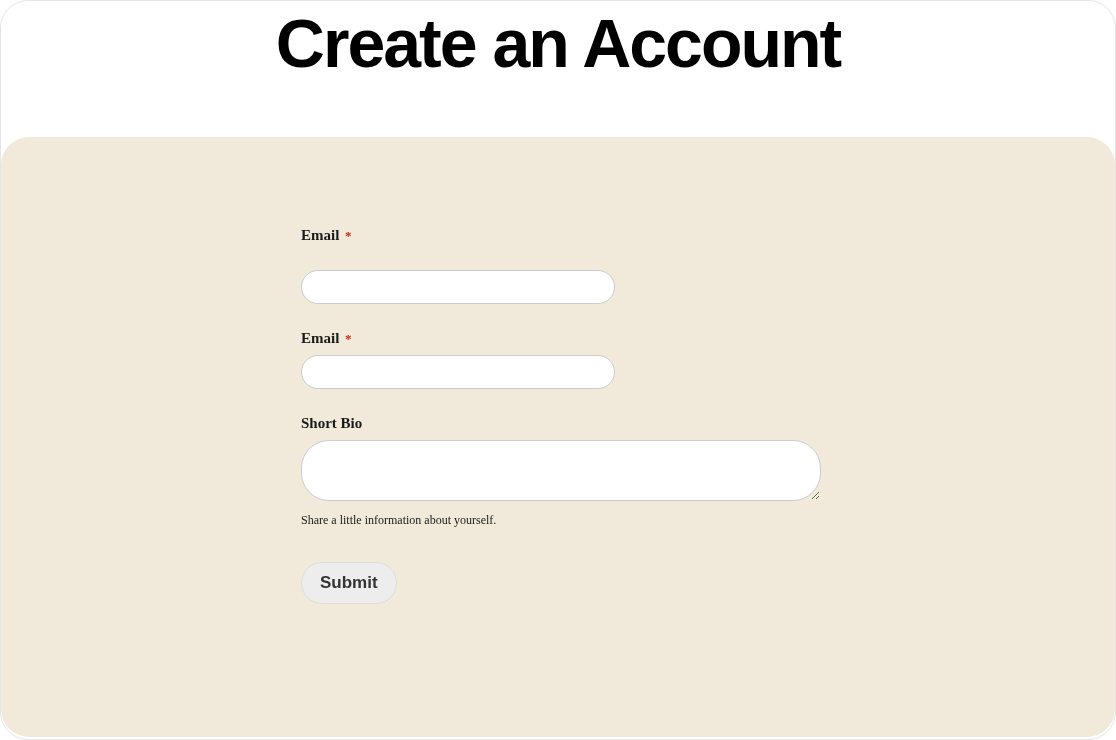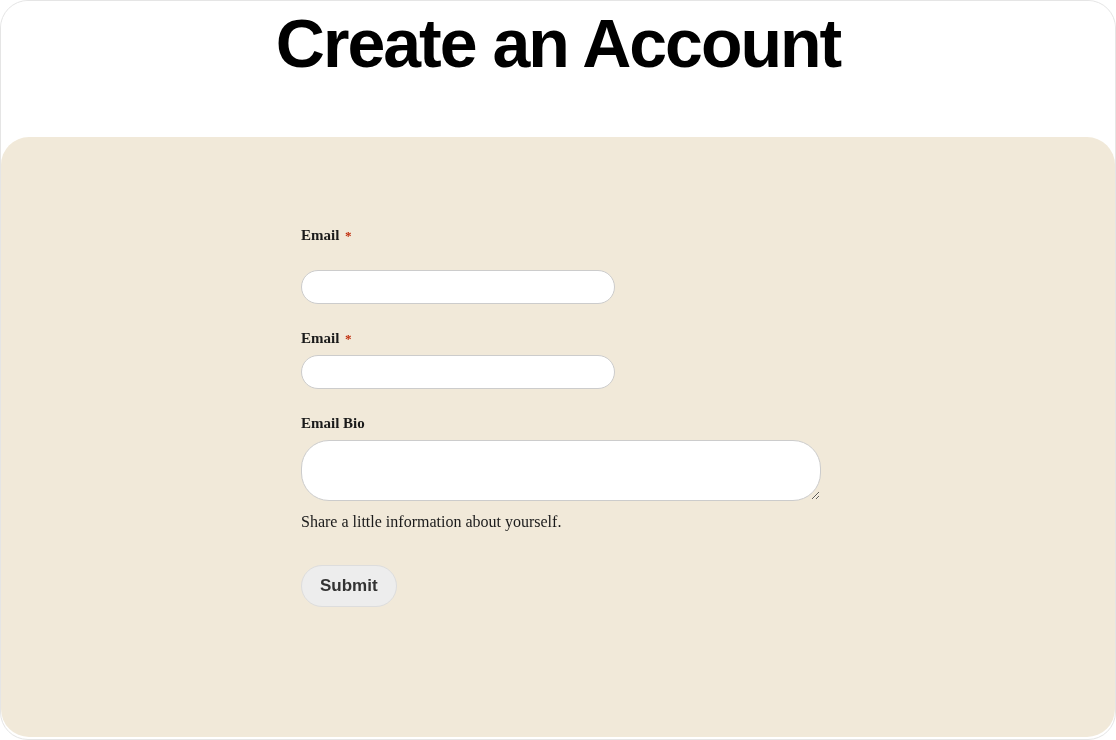"Email Bio" span { text: Email -> Short }
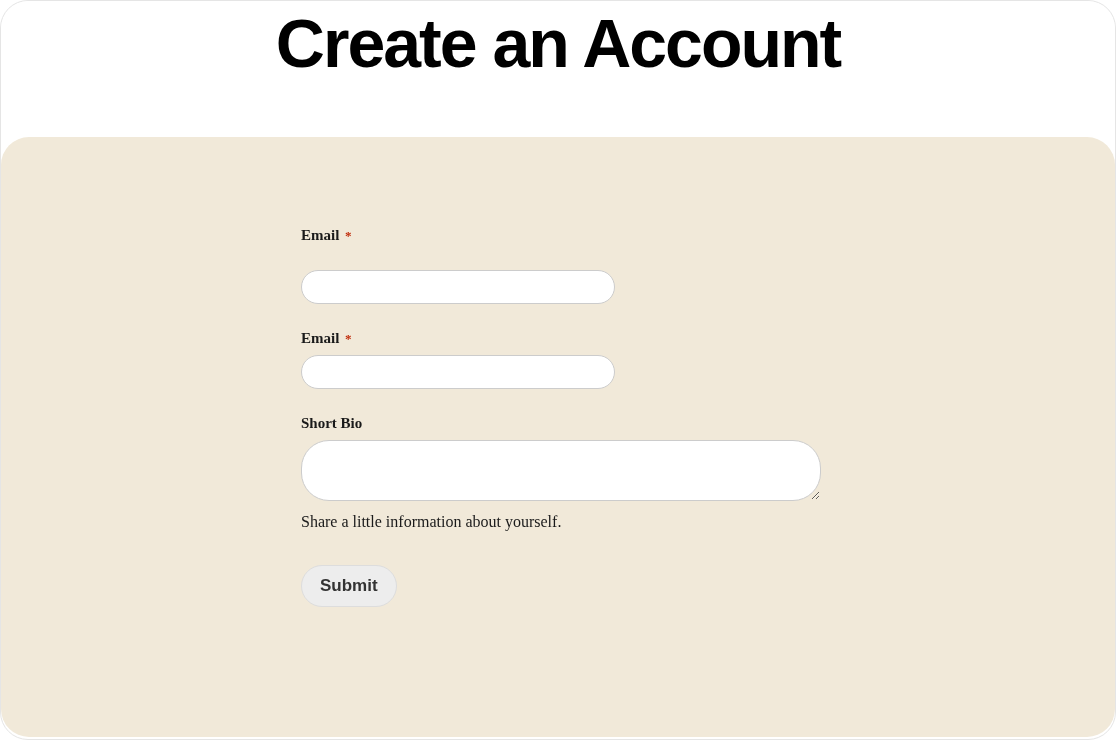"Share a little information about" .help-text { font-size: 16px -> 12px }
